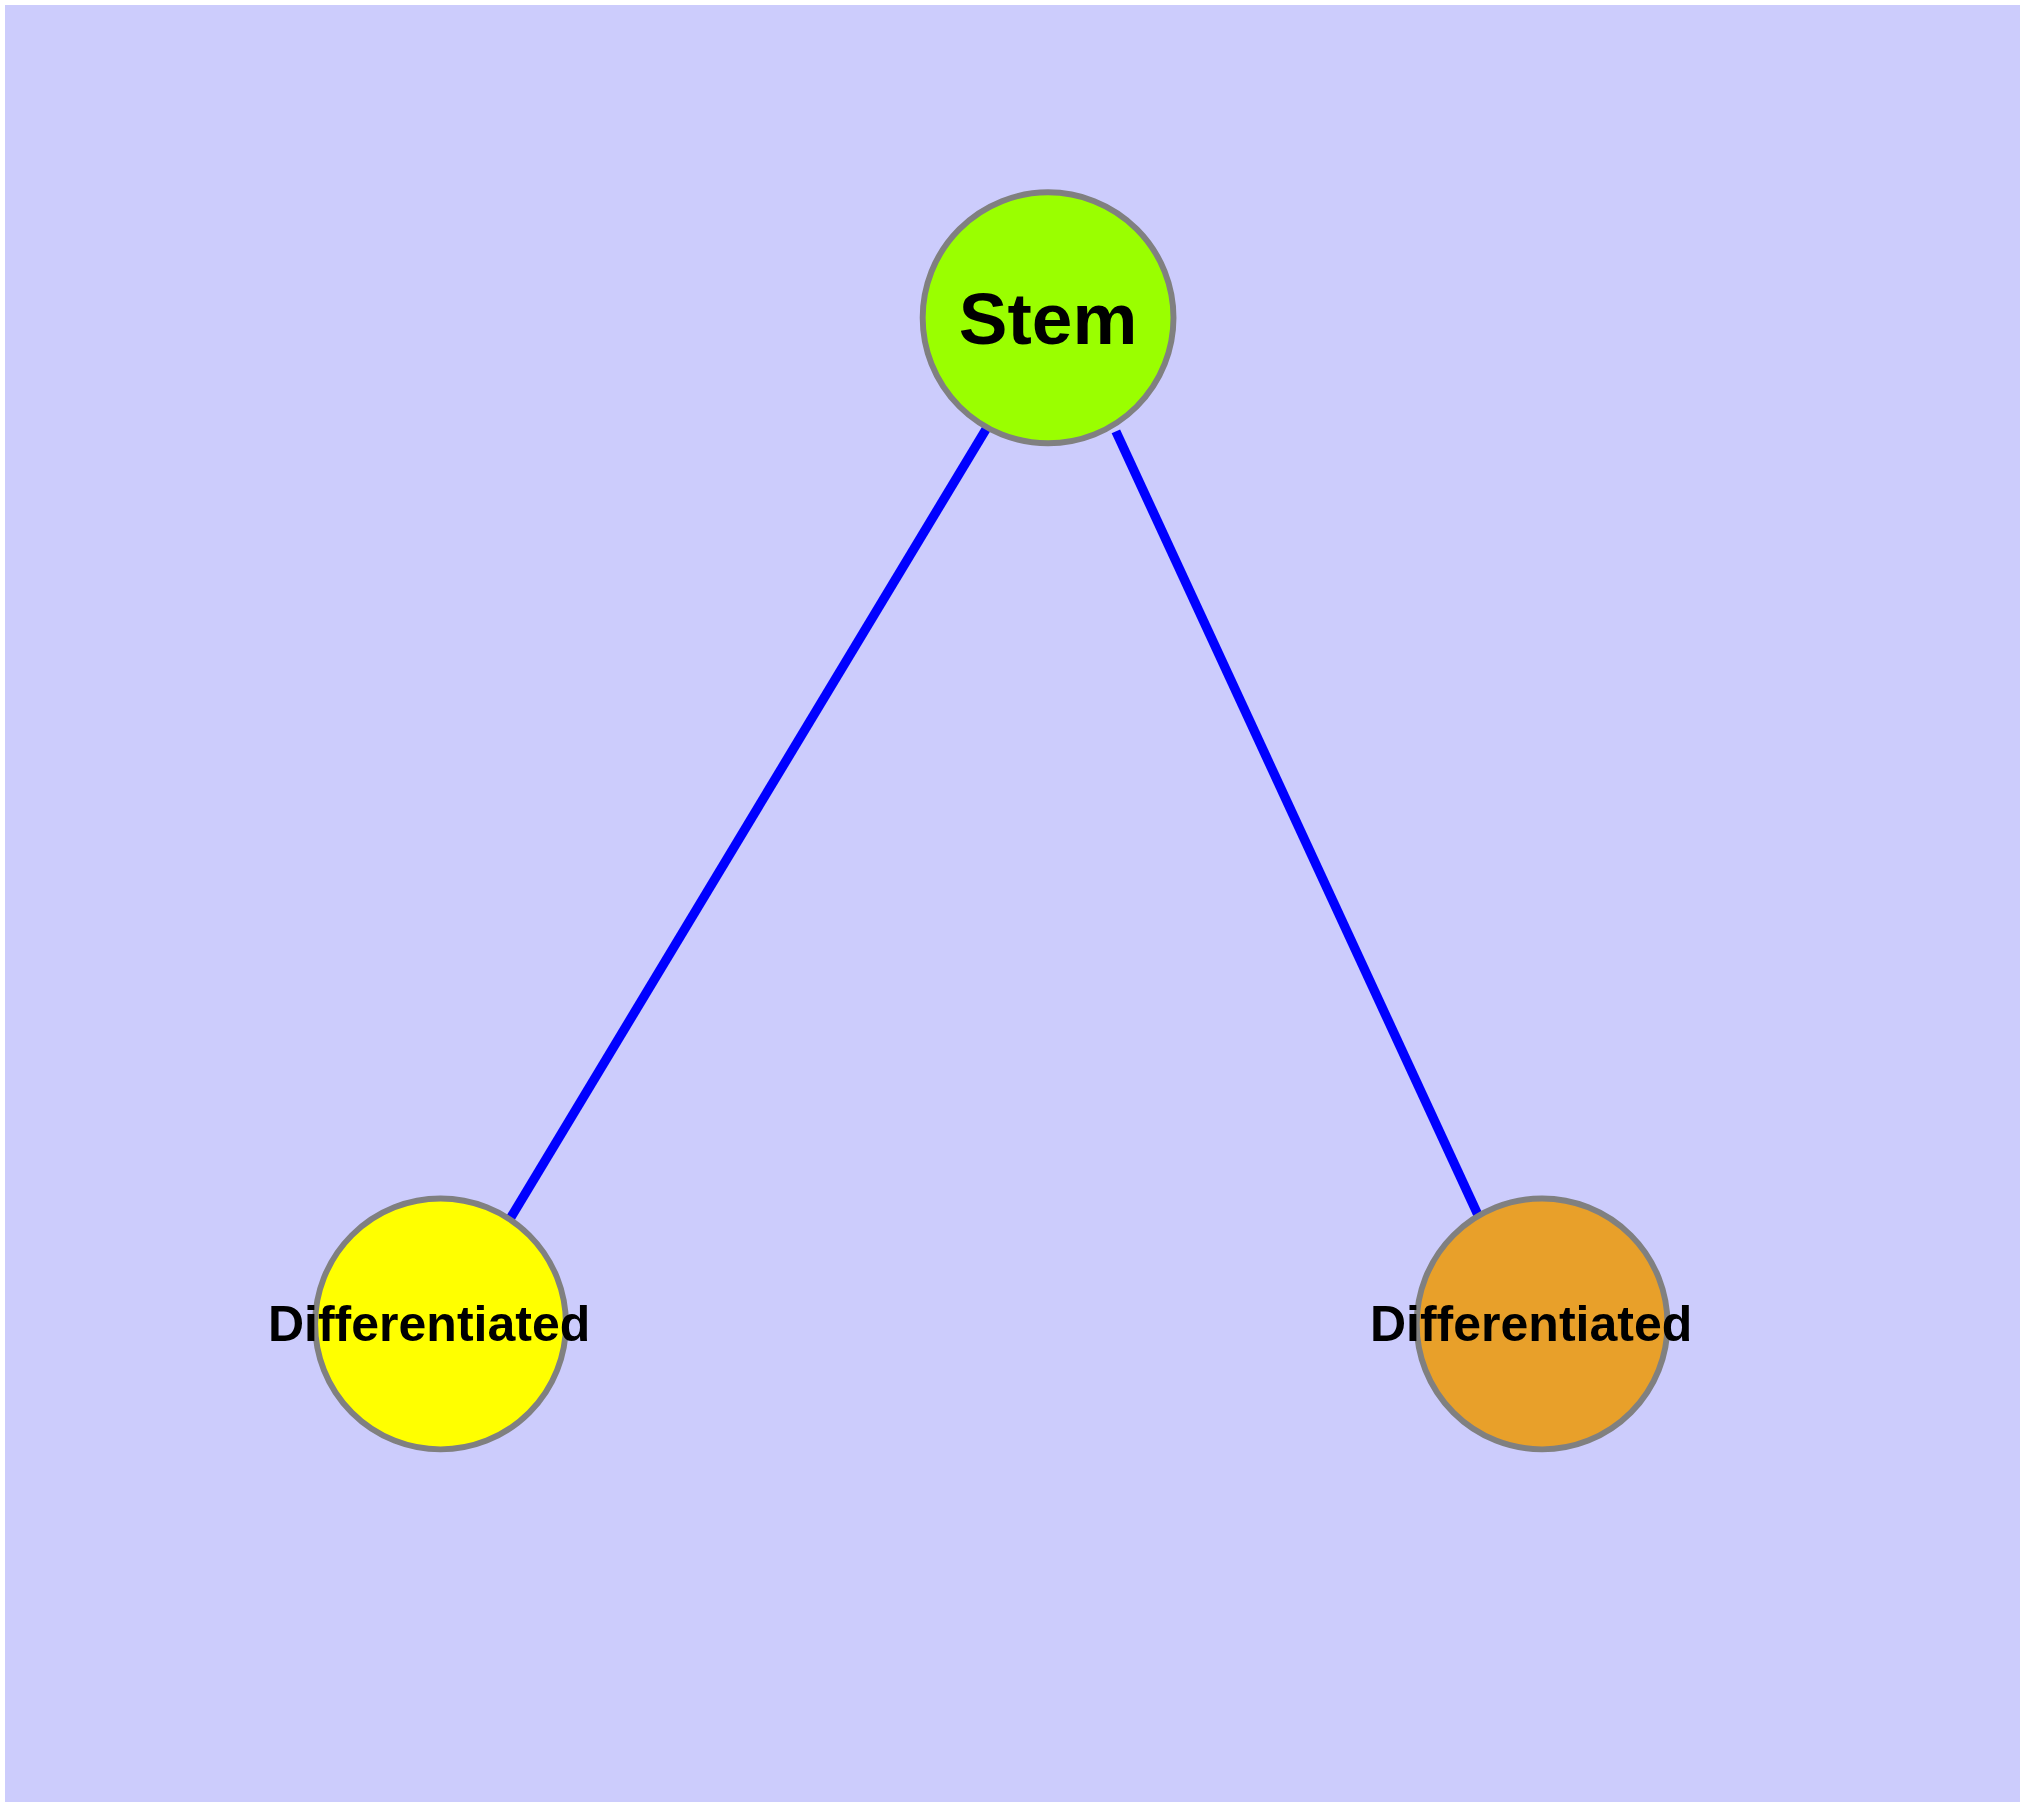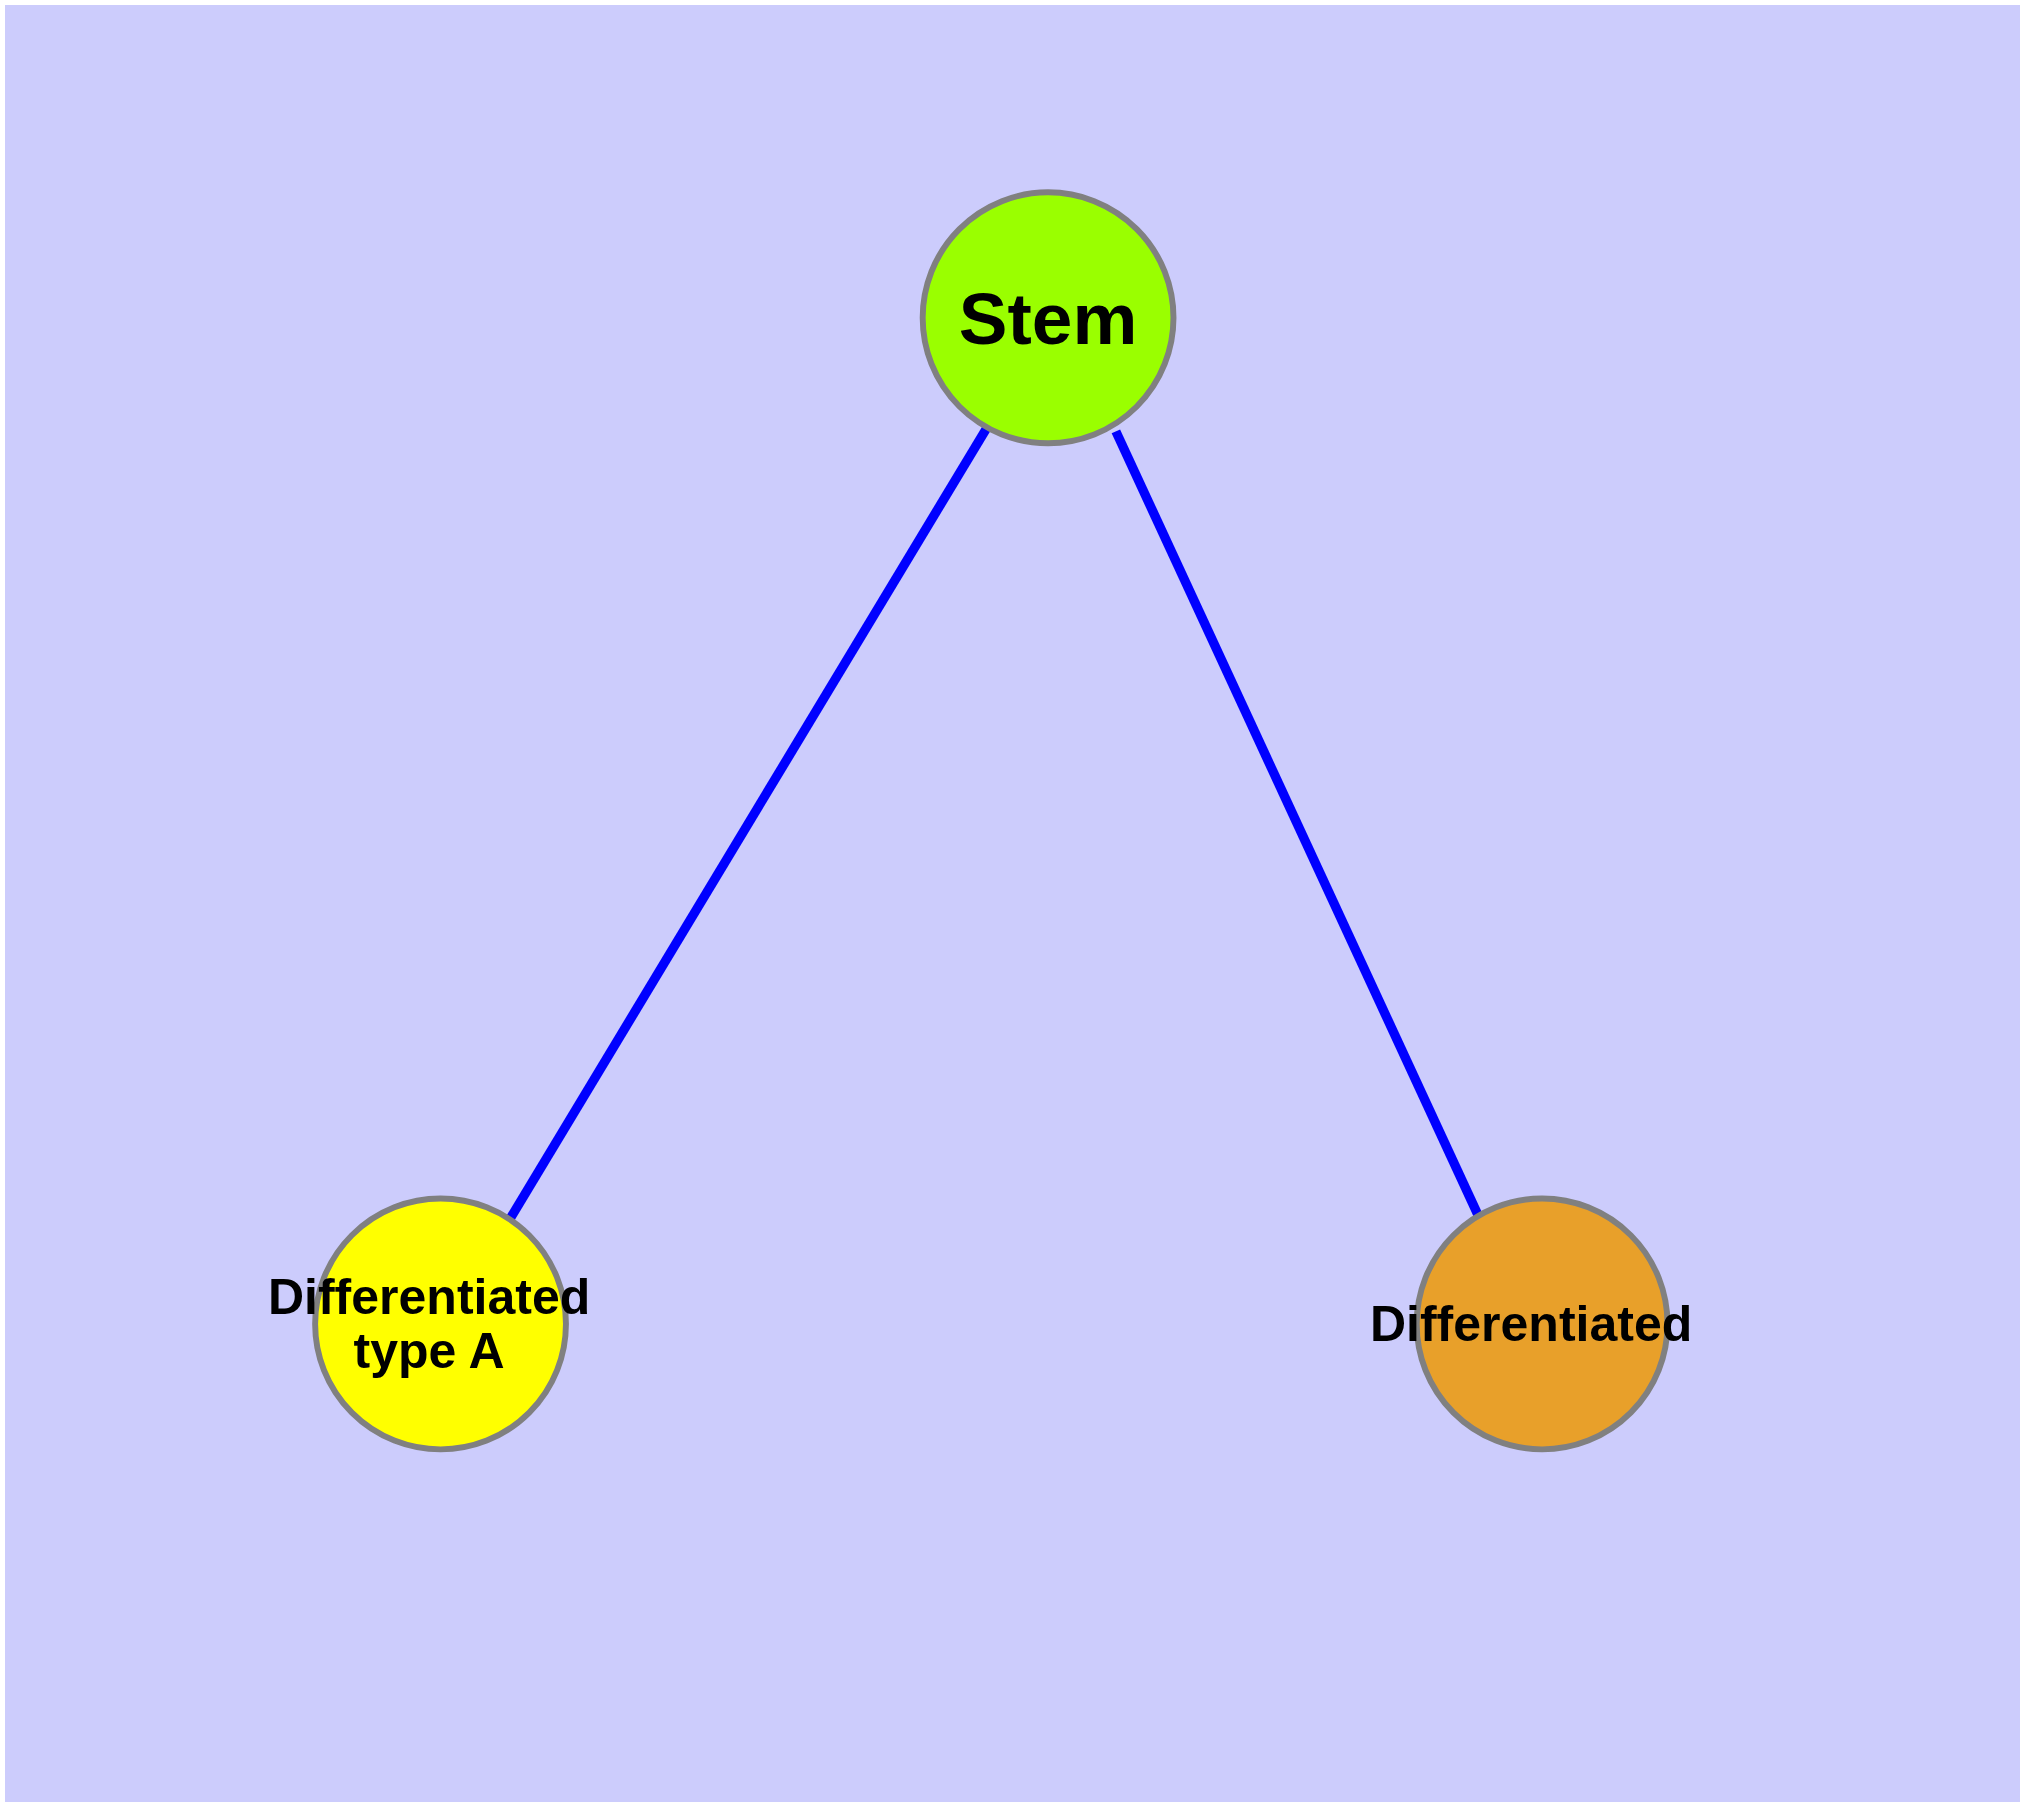"type A" div { html: <div>type A</div> -> none }
